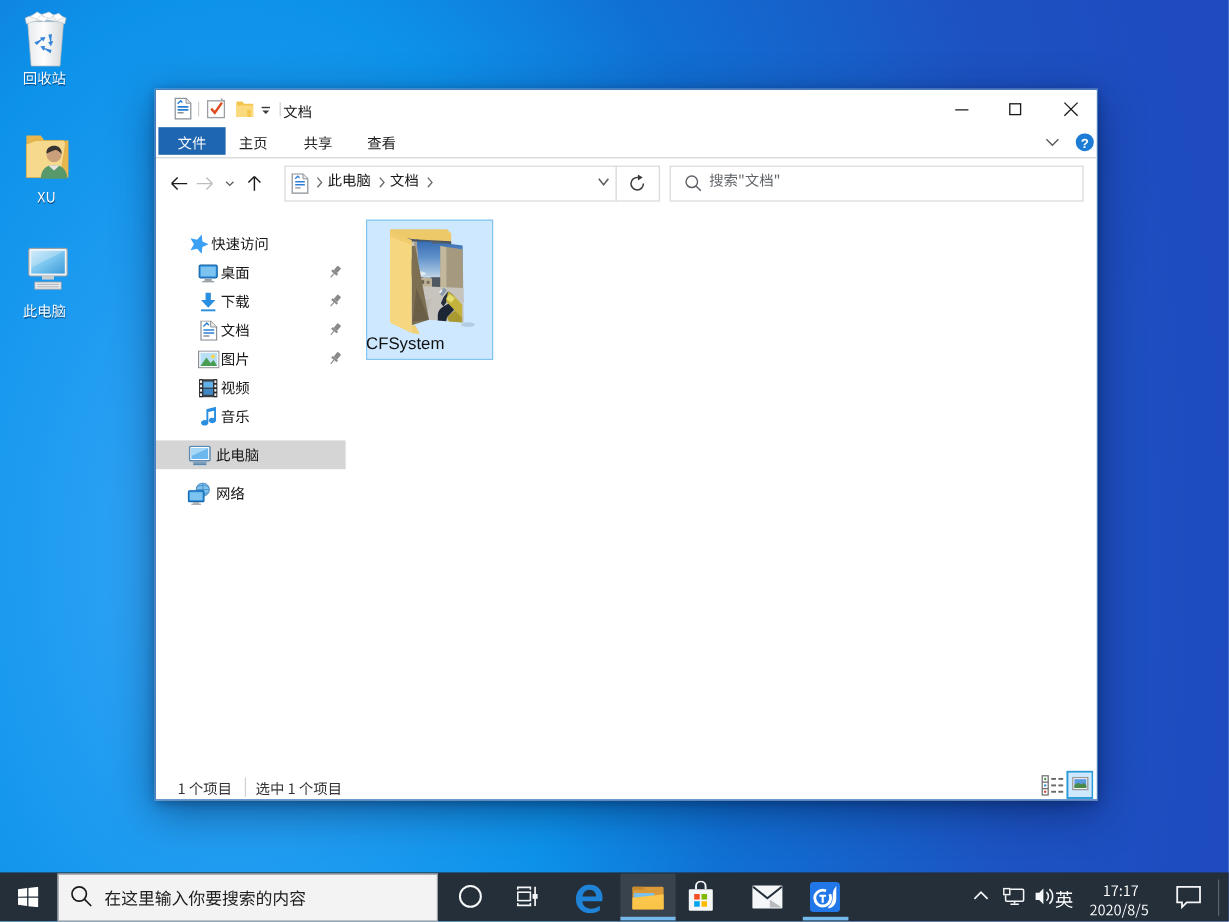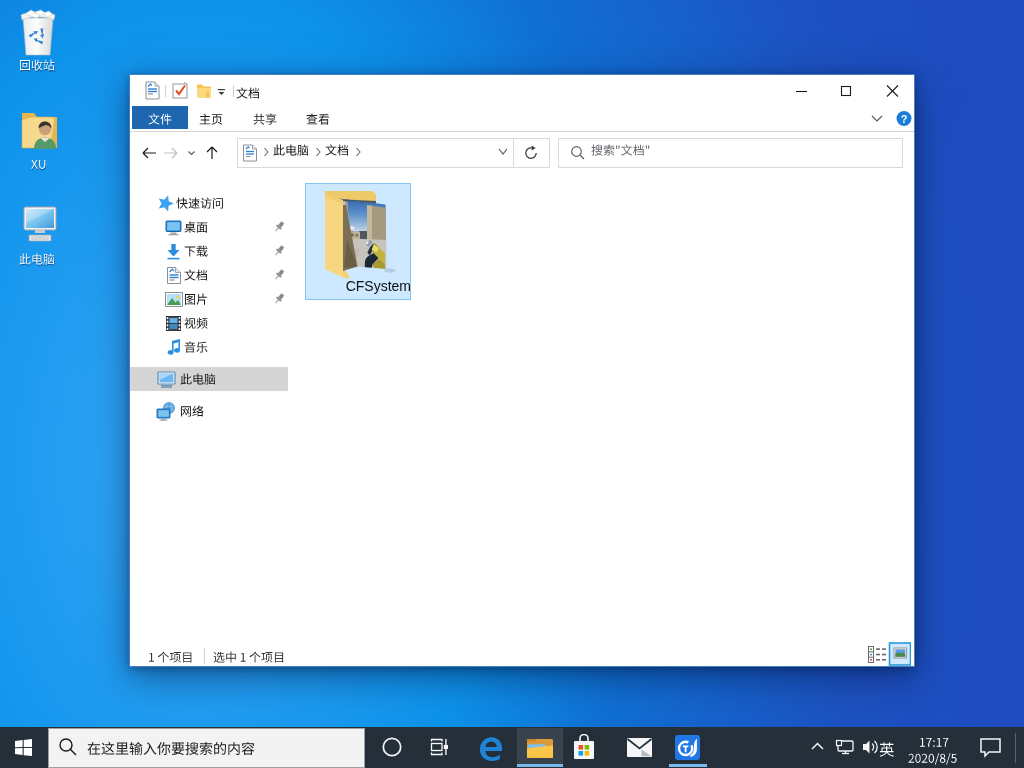"CFSystem" div.abs { text-align: right -> left }
